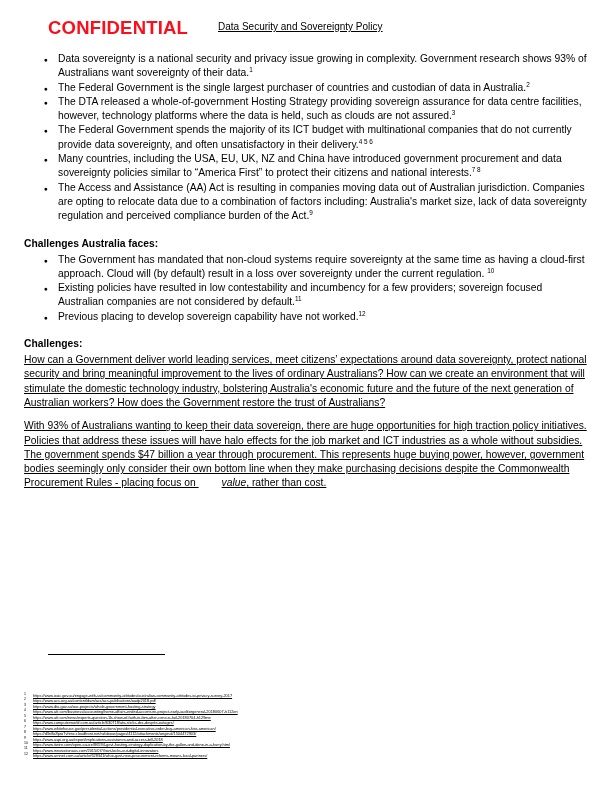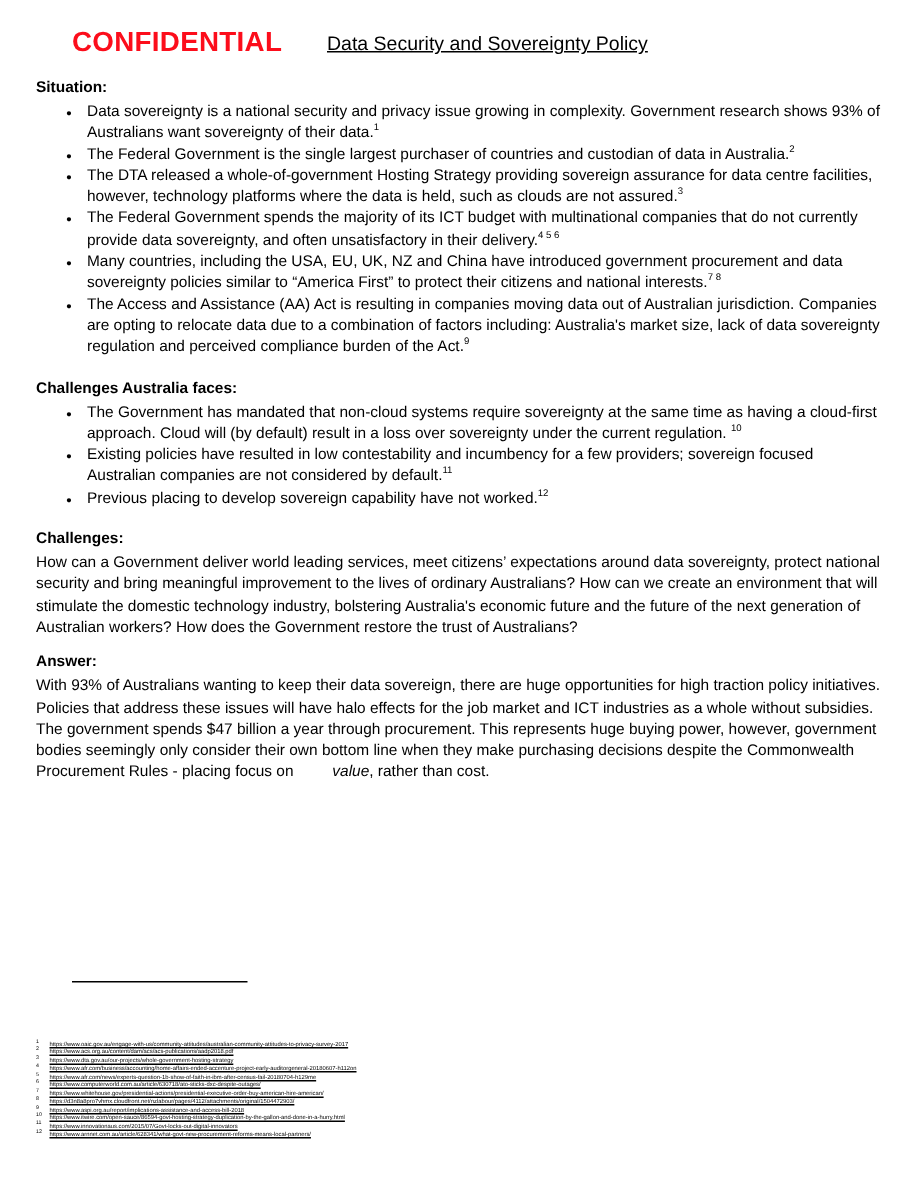"Data Security and Sovereignty Policy" .doc-title { font-size: 13px -> 10px }
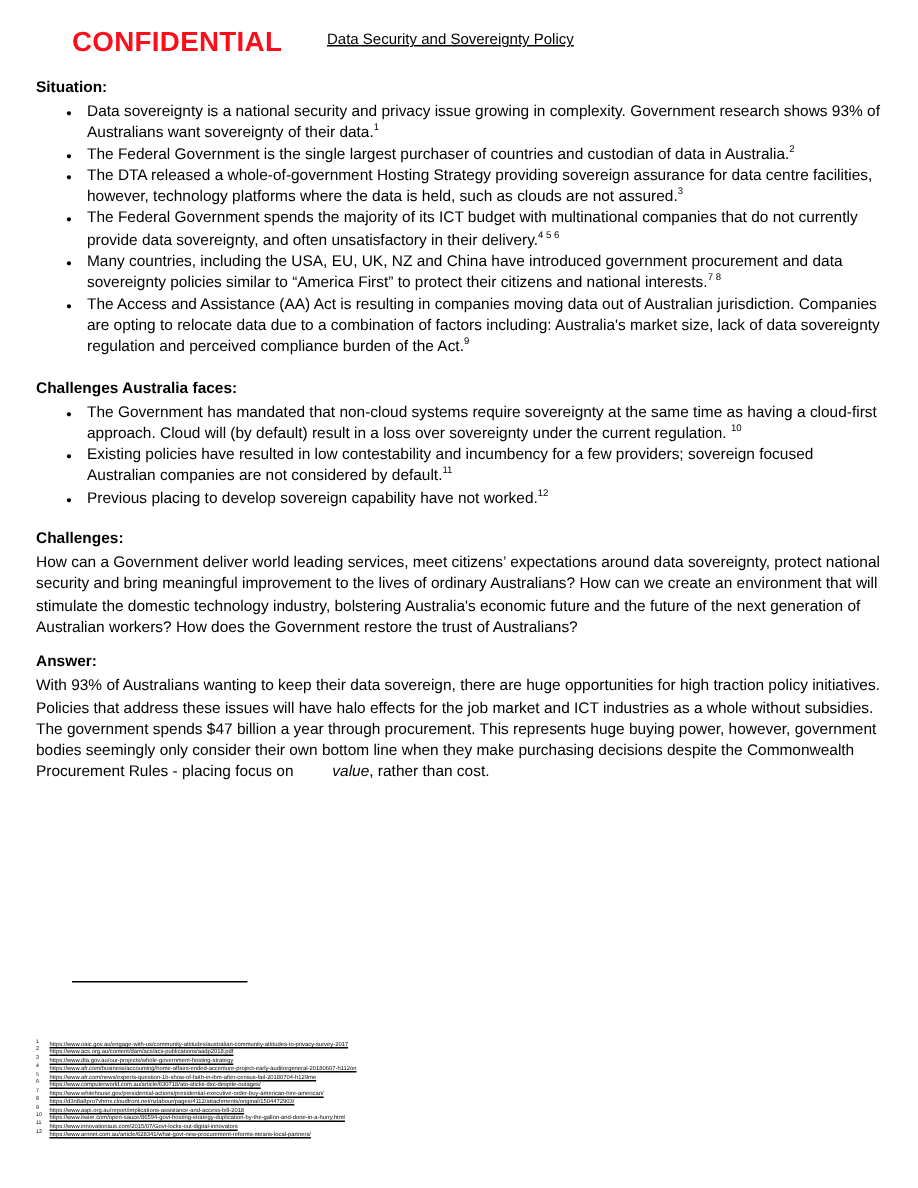"Situation:" div.section-head { html: <div>Situation:</div> -> none }
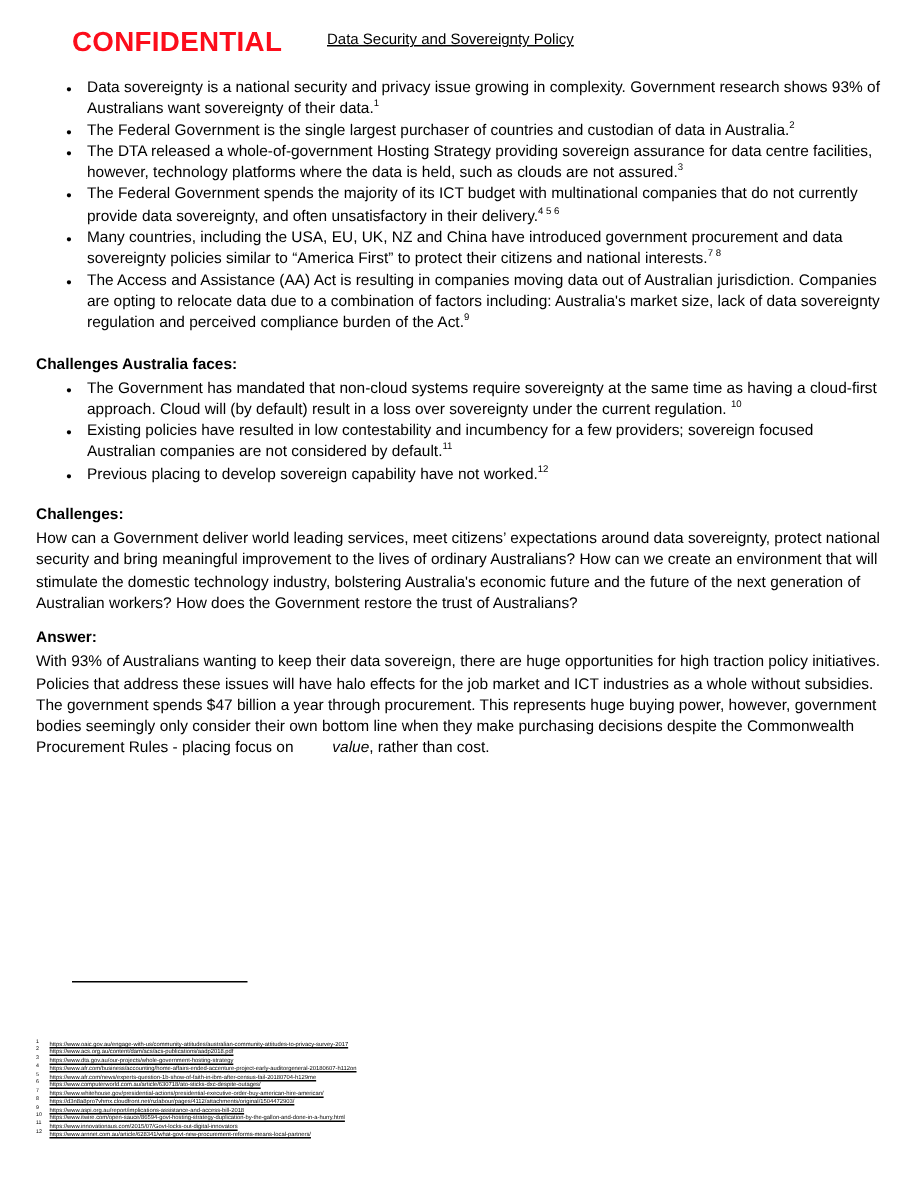"How can a Government deliver" .para { text-decoration: none -> underline }
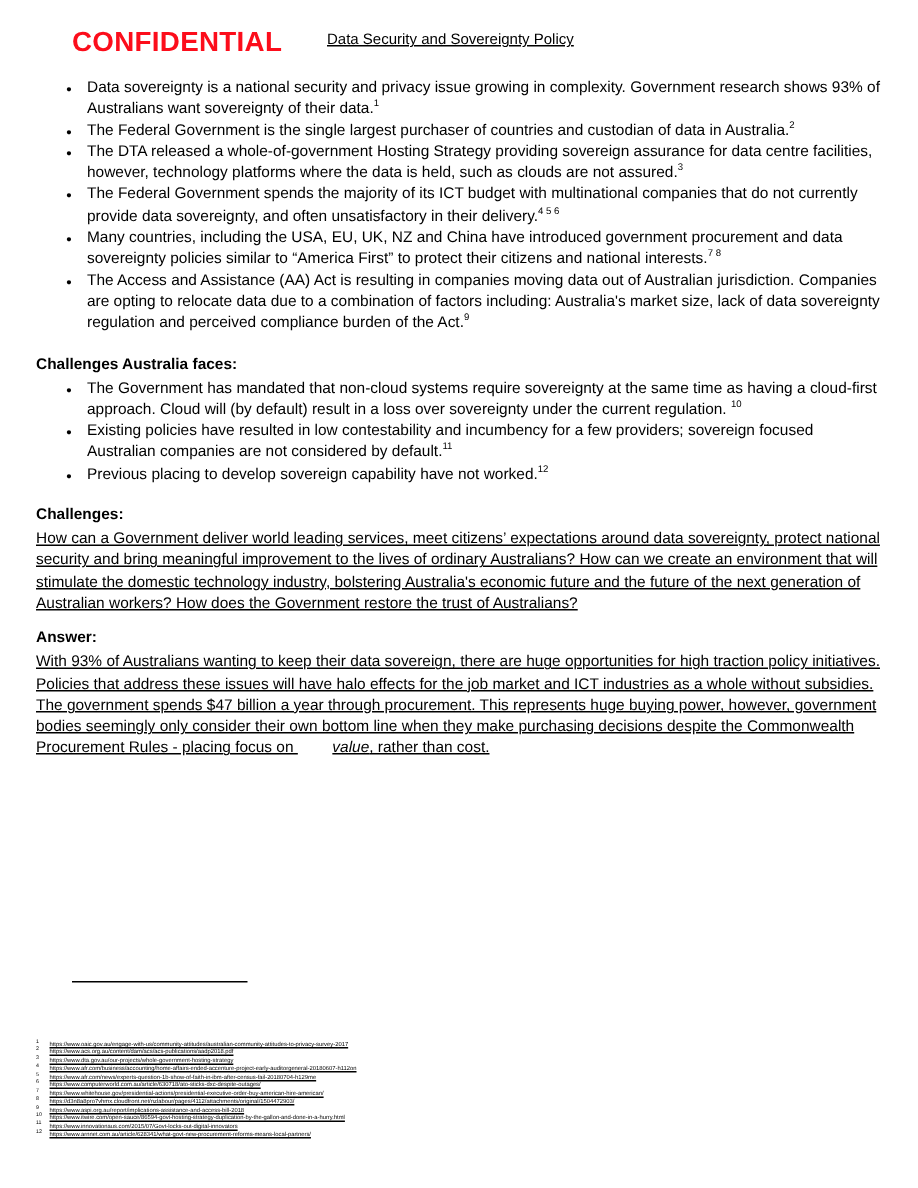"Answer:" div.section-head { html: <div>Answer:</div> -> none }
